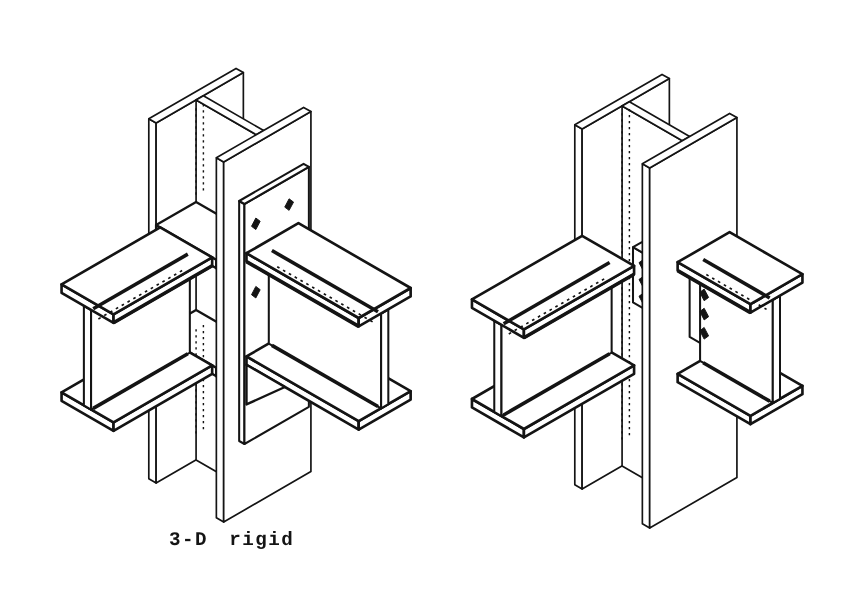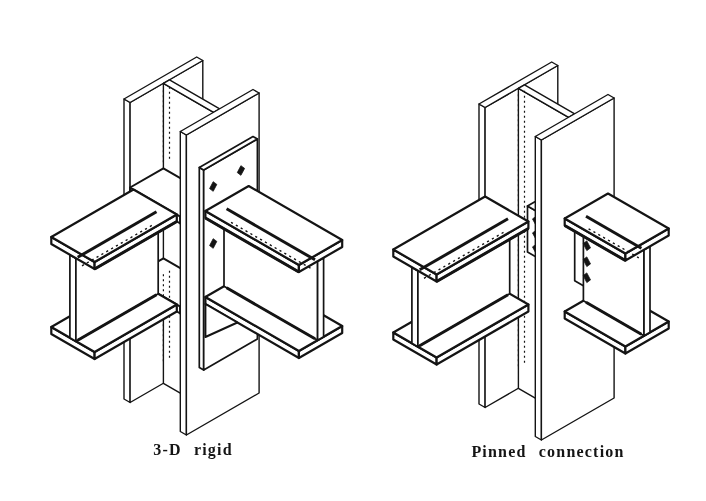"3-D rigid" .page { font-family: Liberation Serif, serif -> Liberation Mono, monospace }
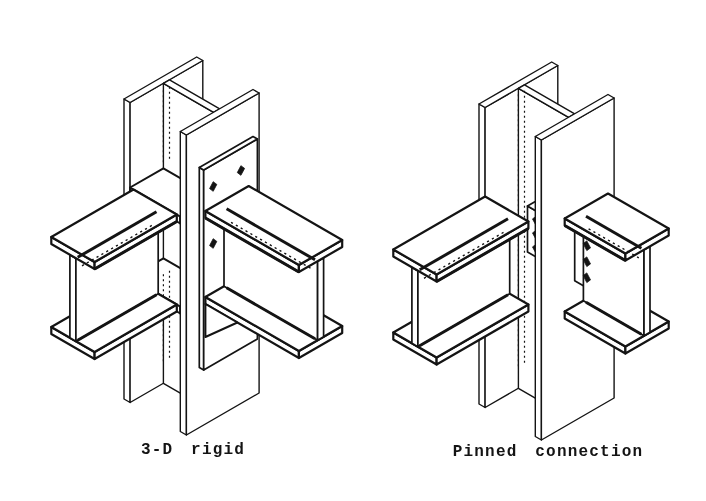"Pinned connection" div.caption { html: <div>Pinned connection</div> -> none }
